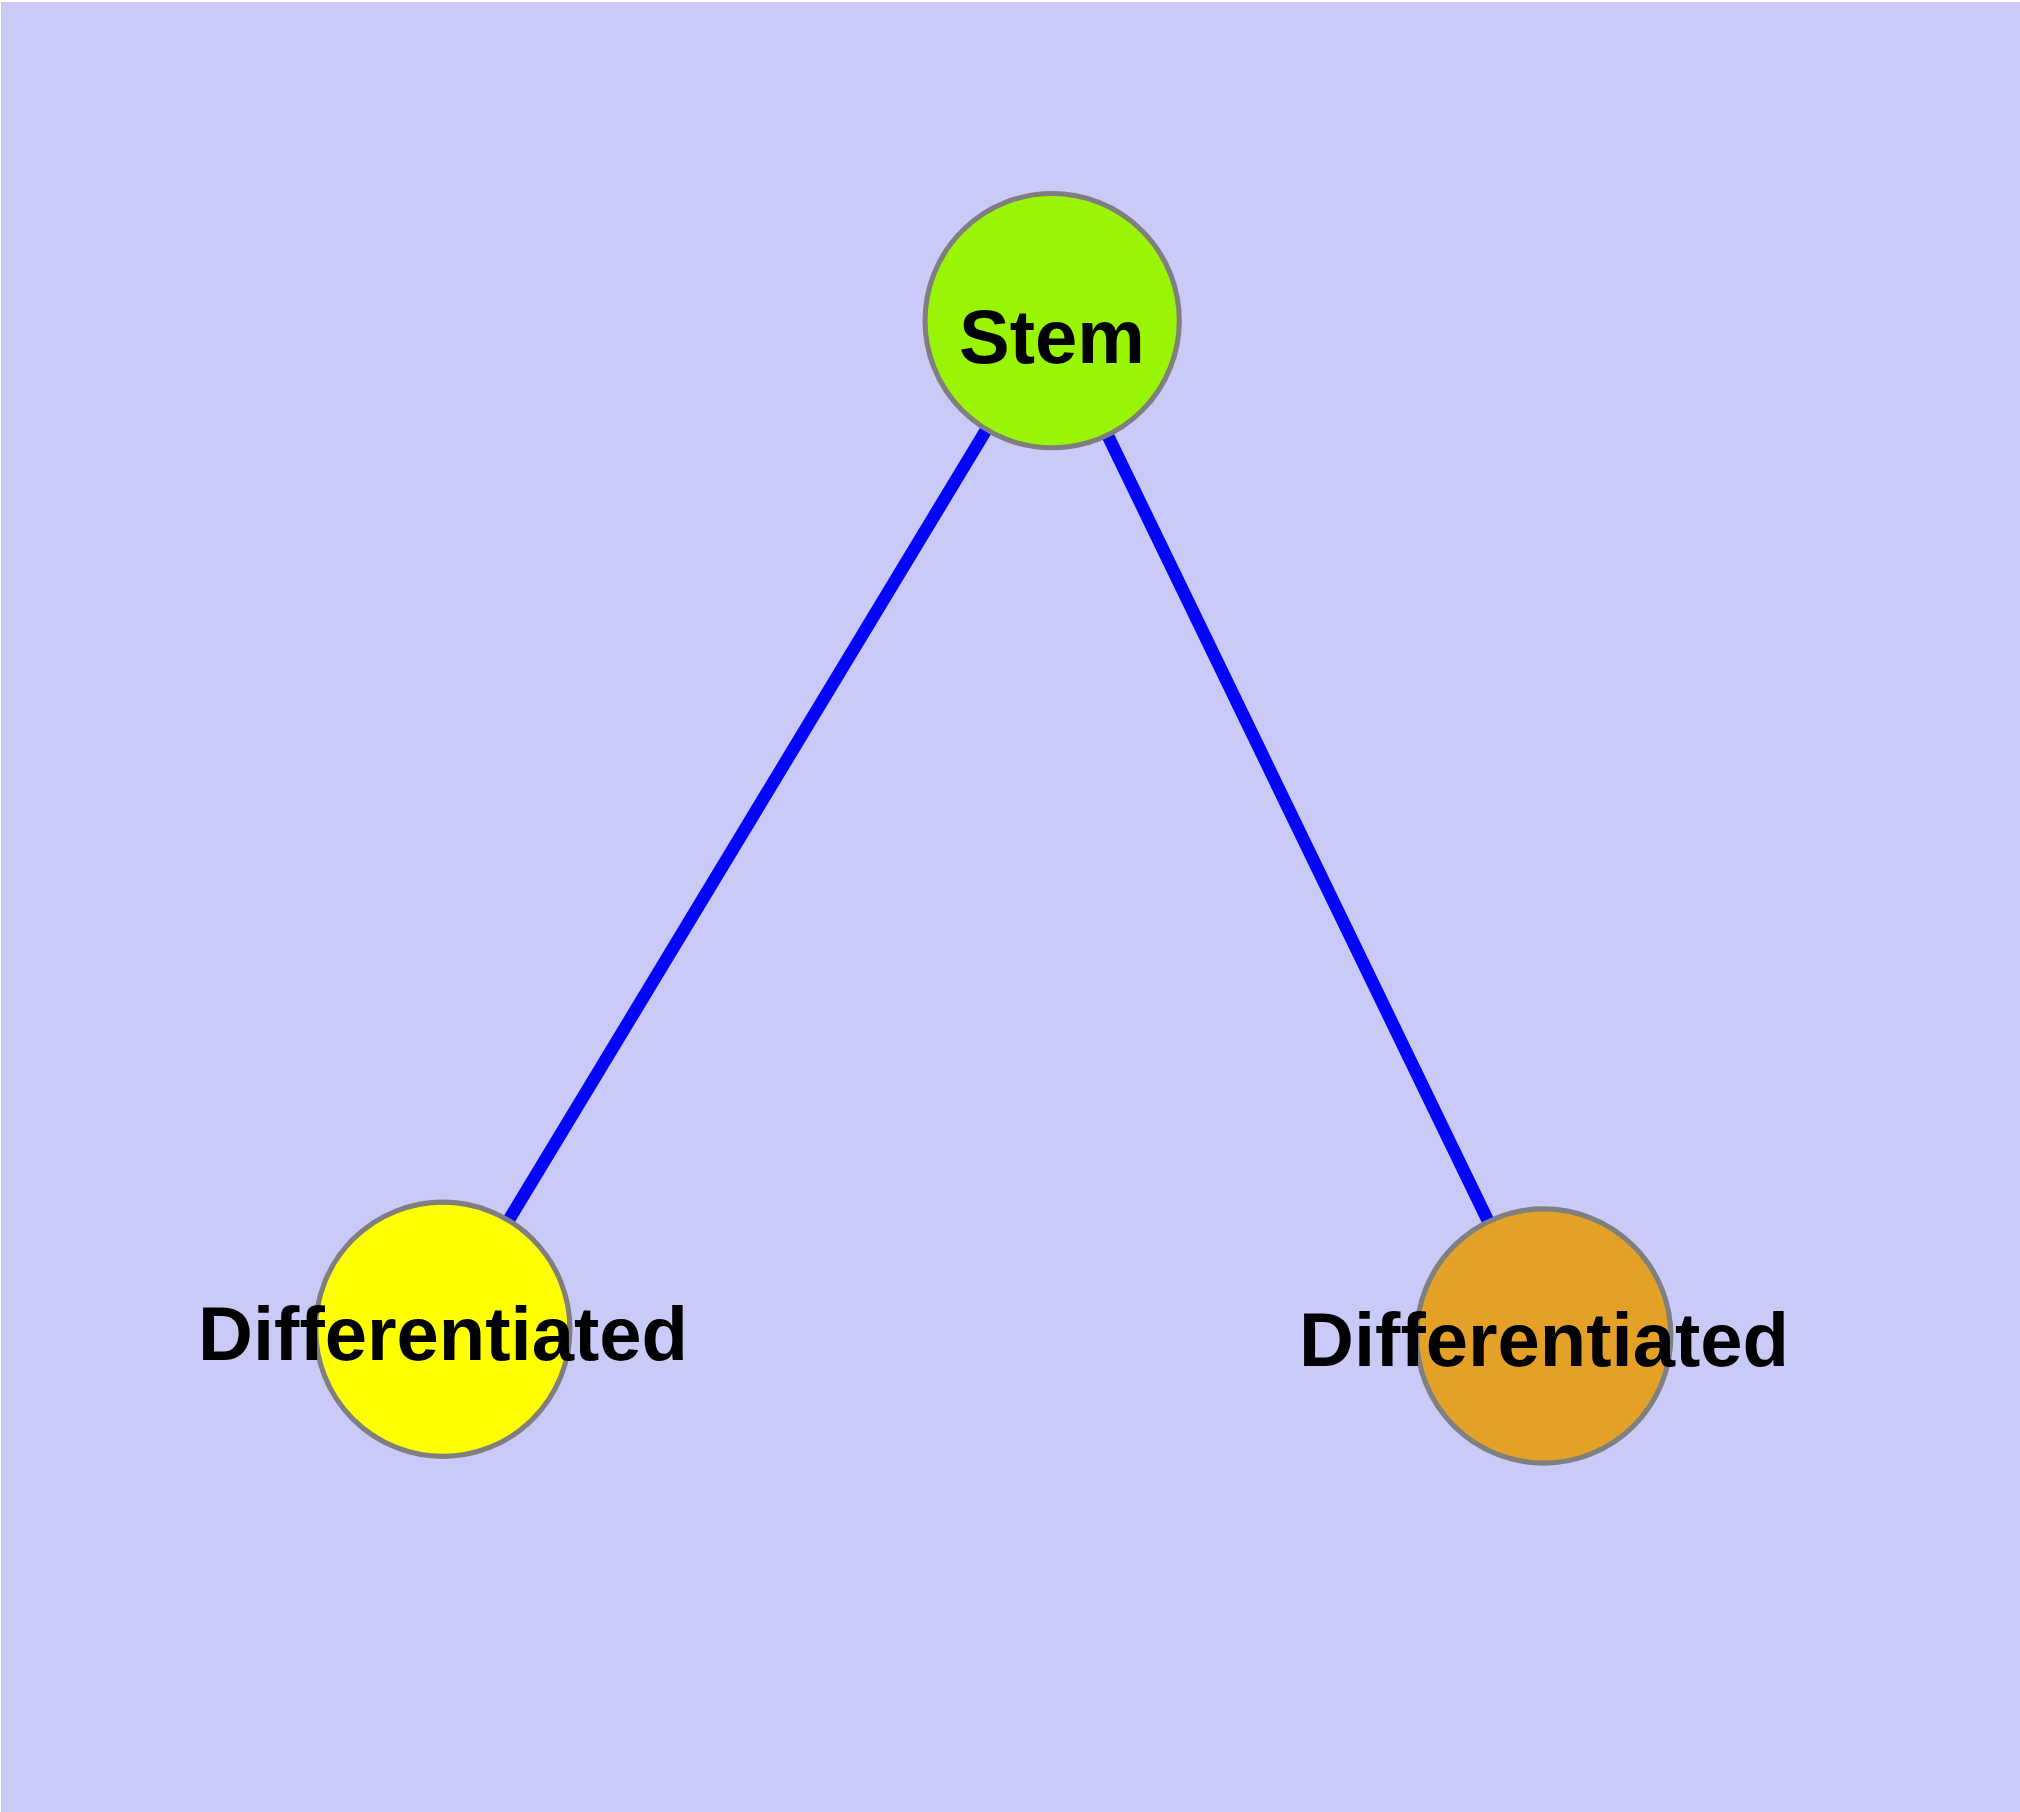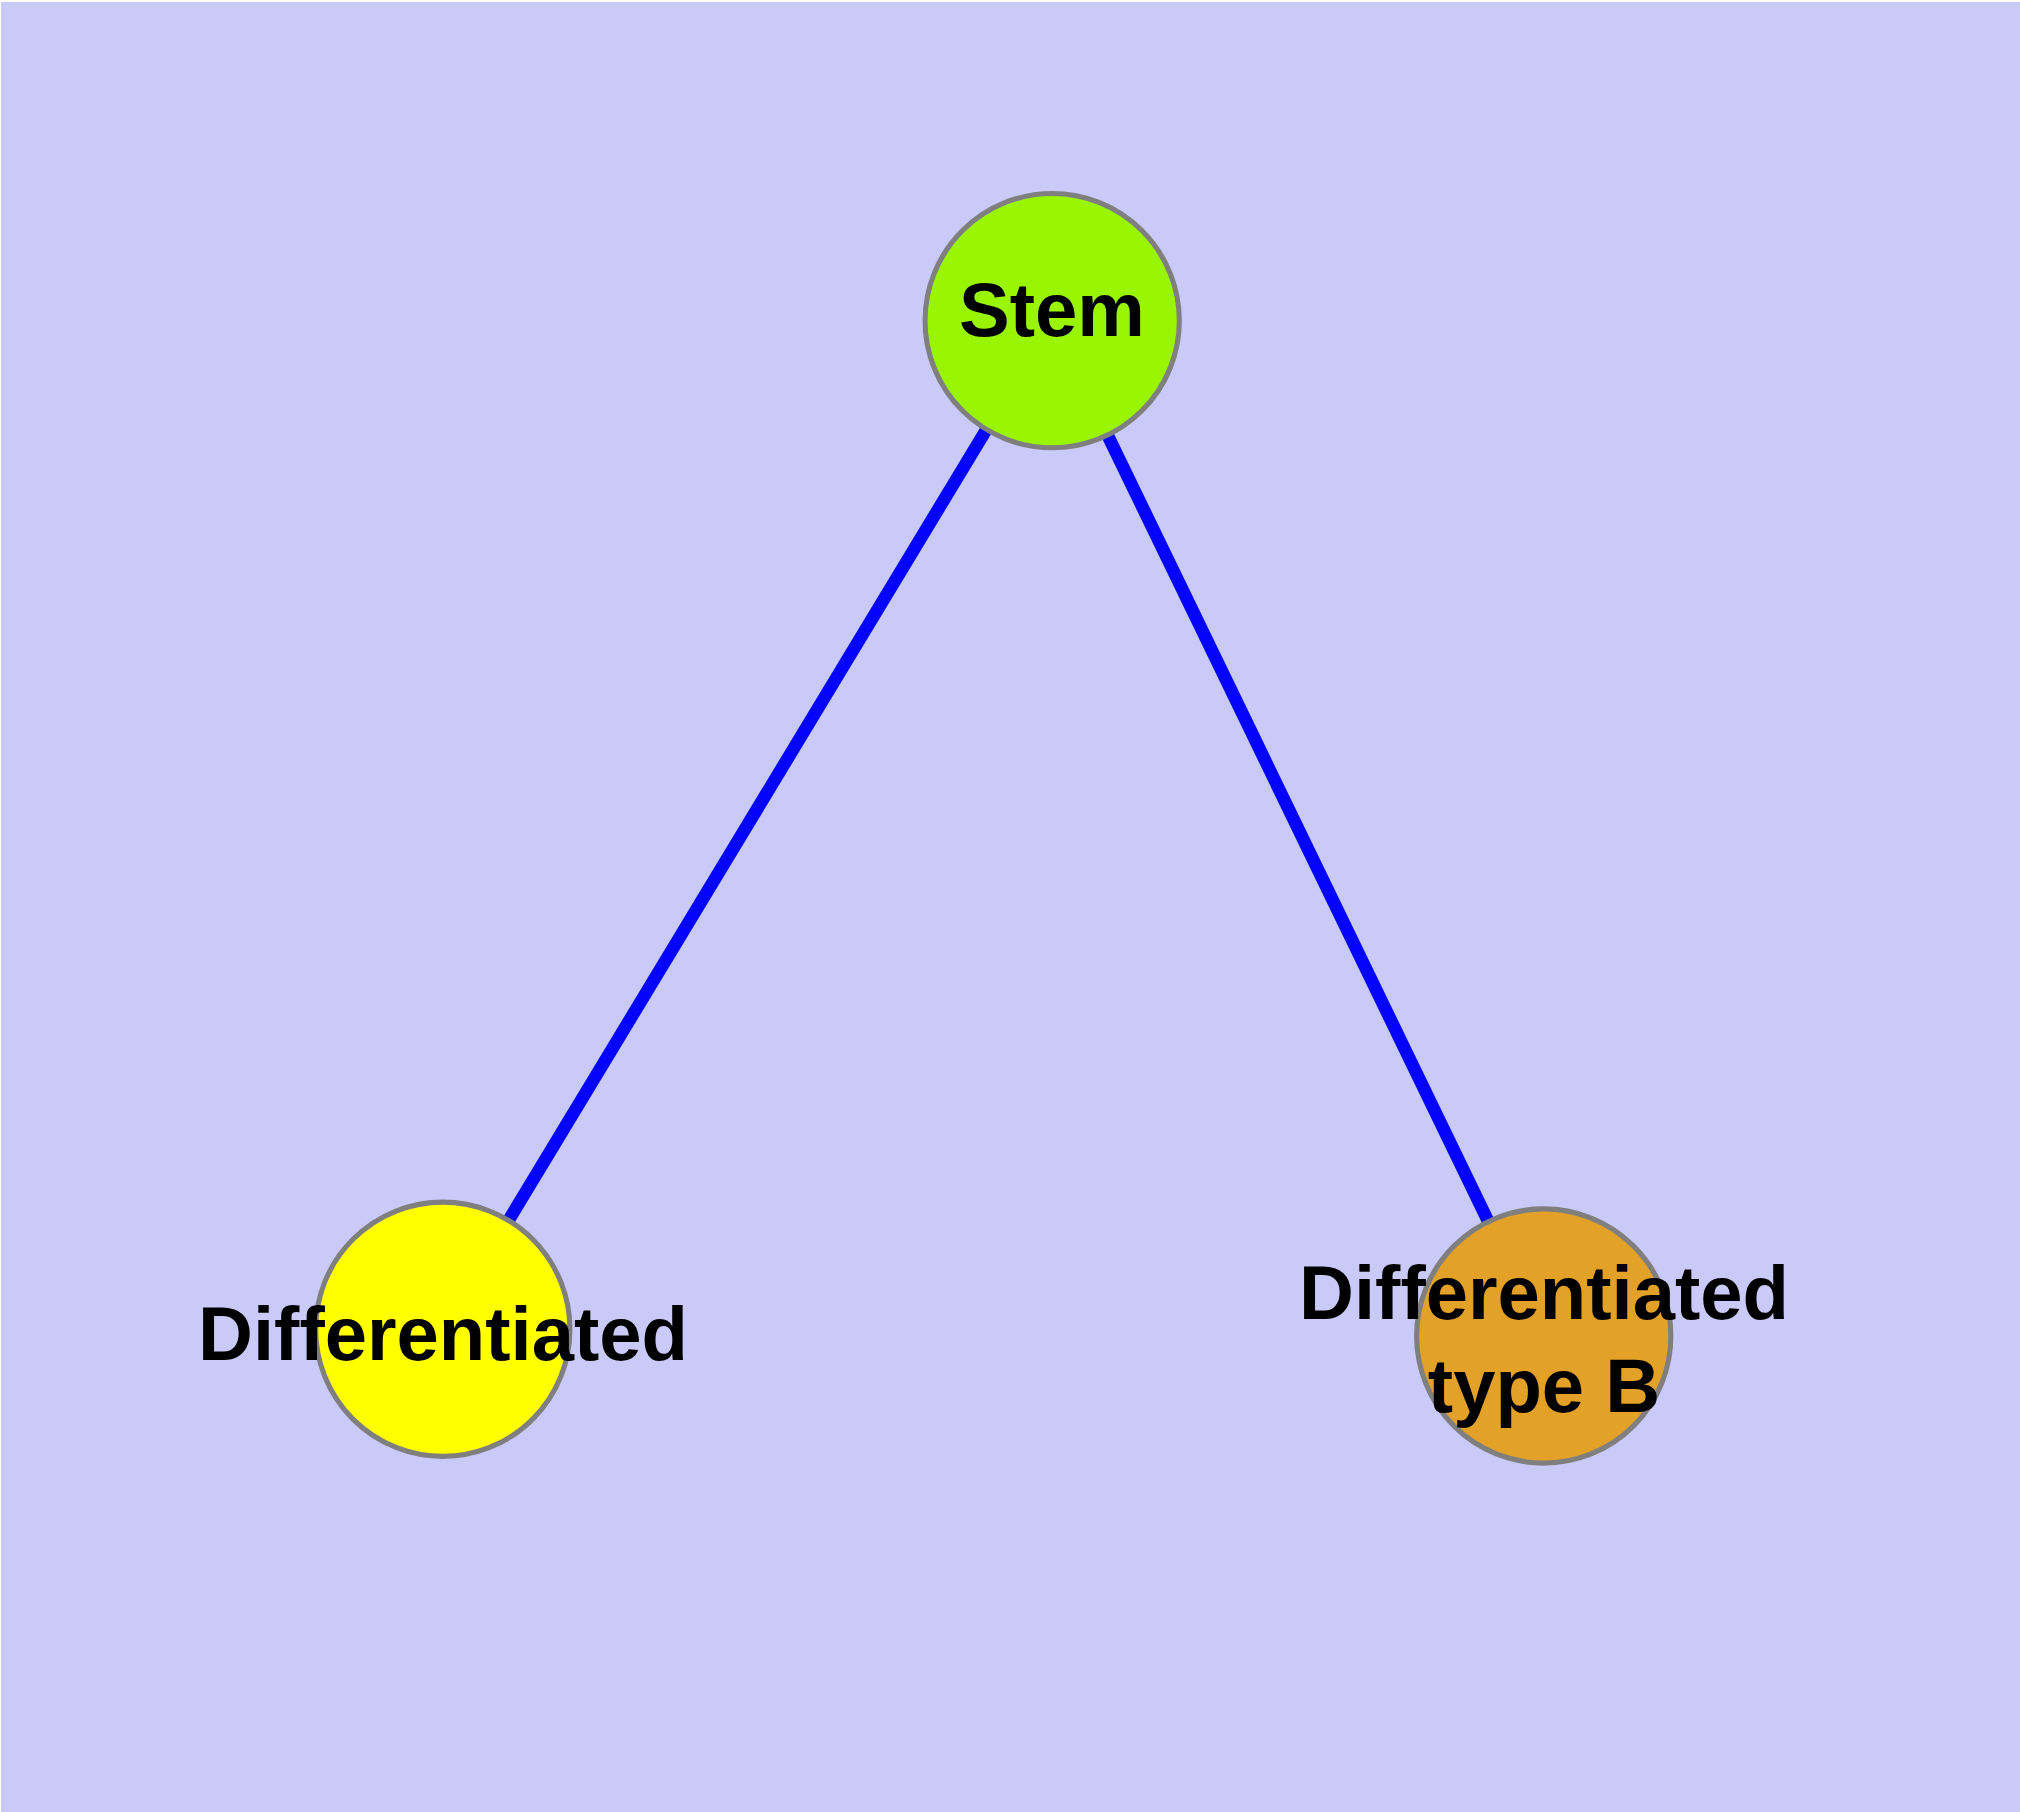"Stem" div.node-label { top: 307px -> 334px }
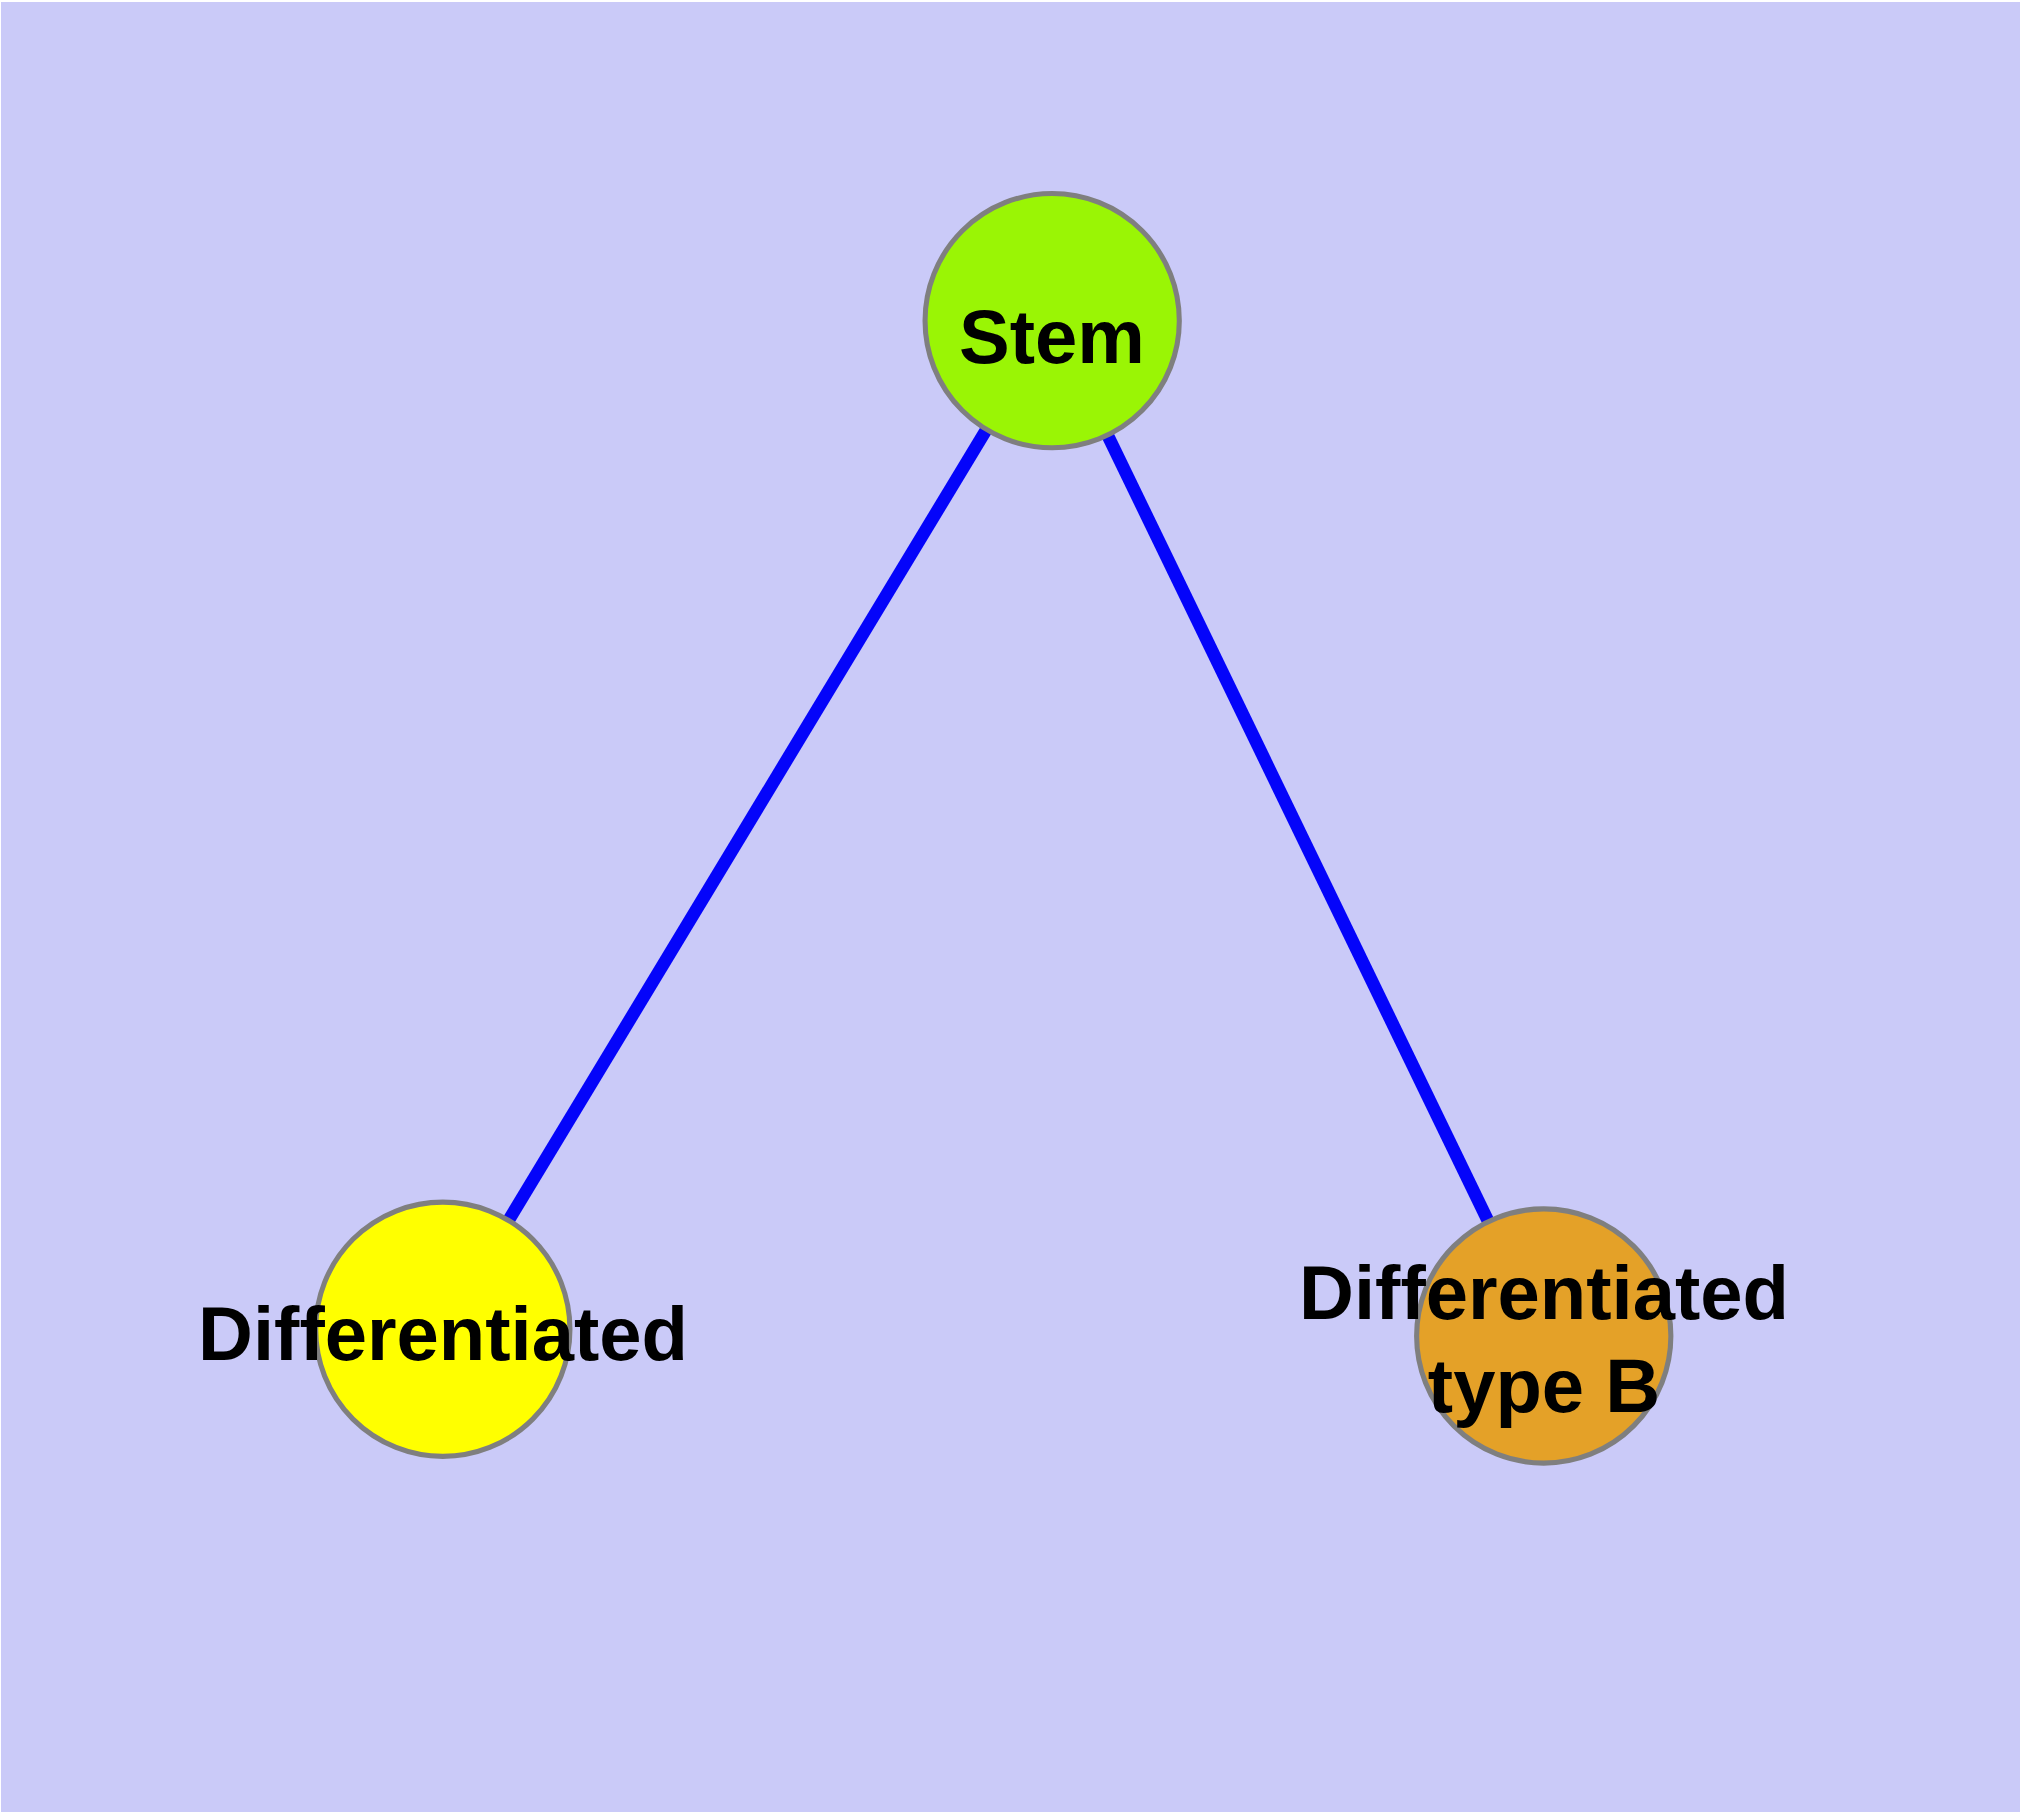"type B" span.label-line { html: <span>type B</span> -> none }
